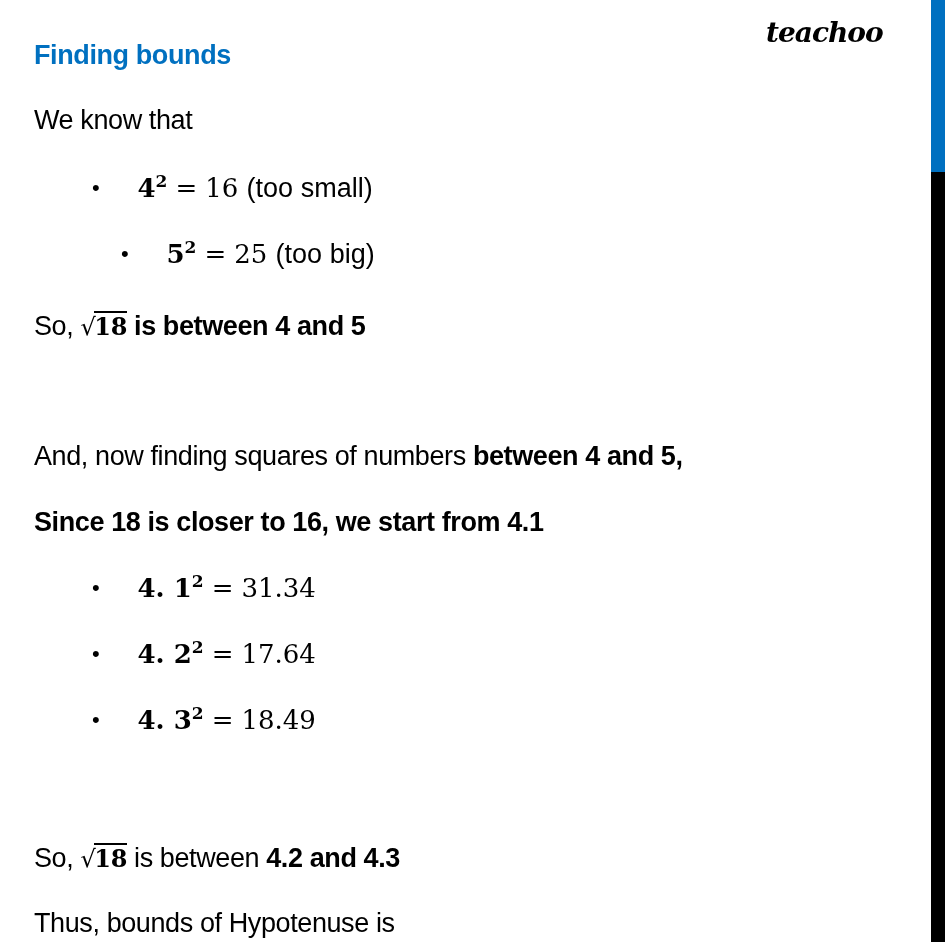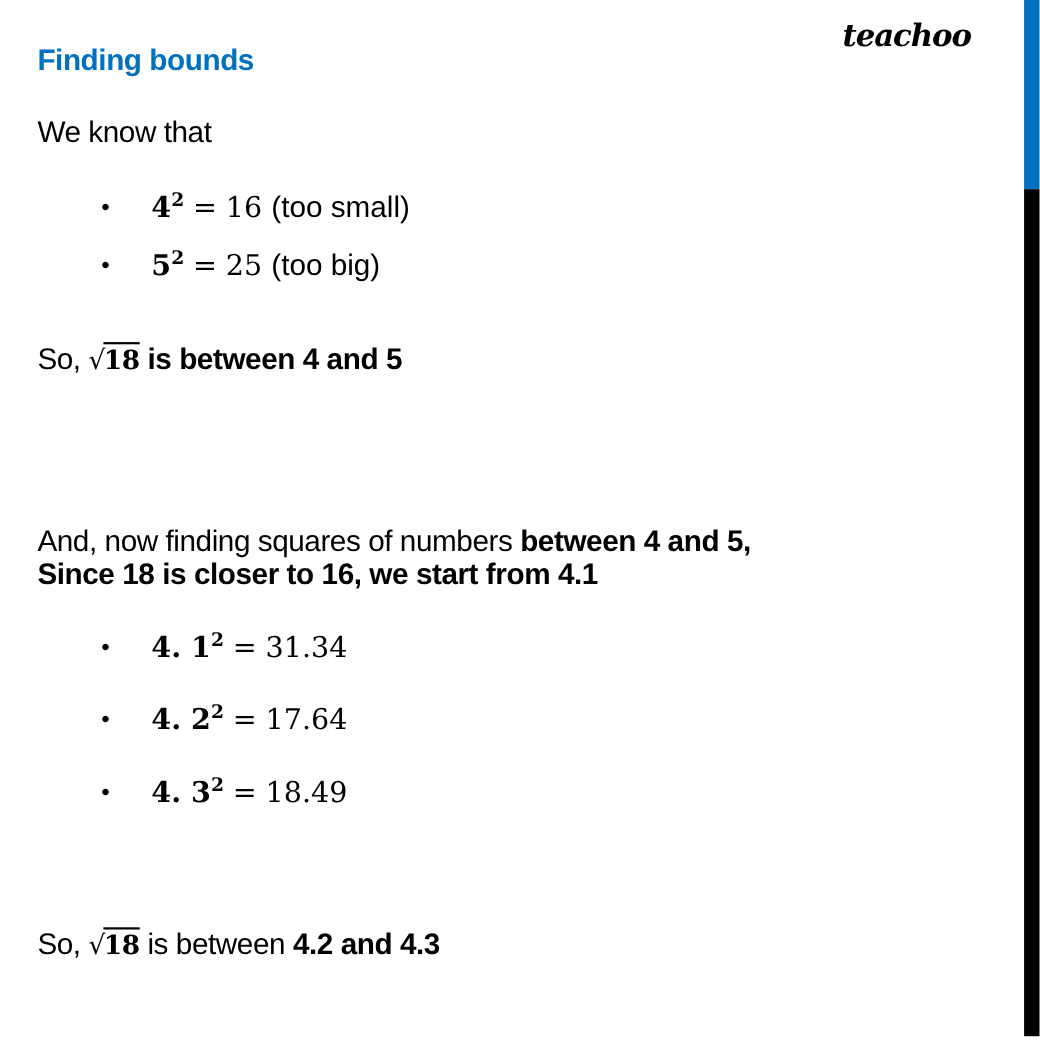"• 52 = 25 (too" div.bullet-row { margin-left: none -> 29px; top: 224px -> 237px }
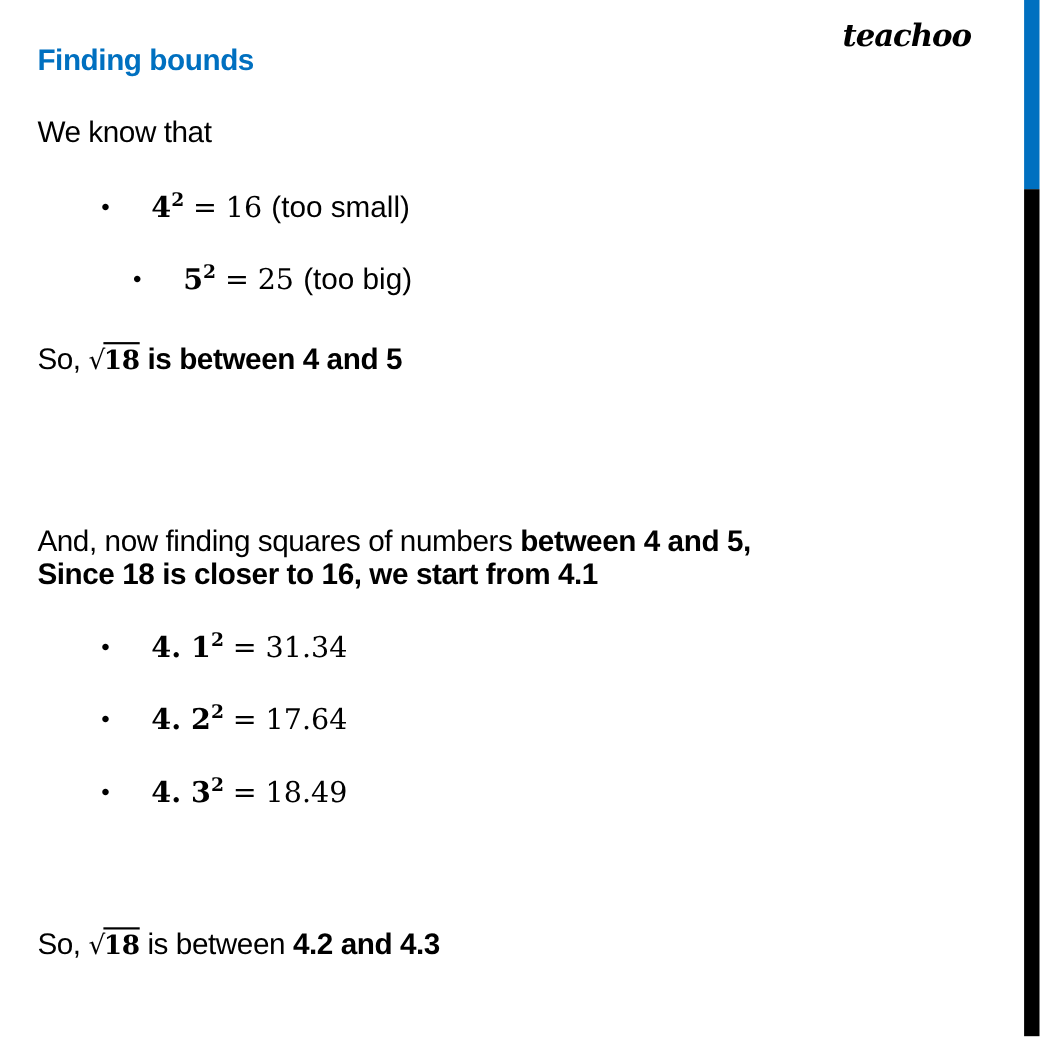"And, now finding squares of" div.line { margin-top: 36px -> none }
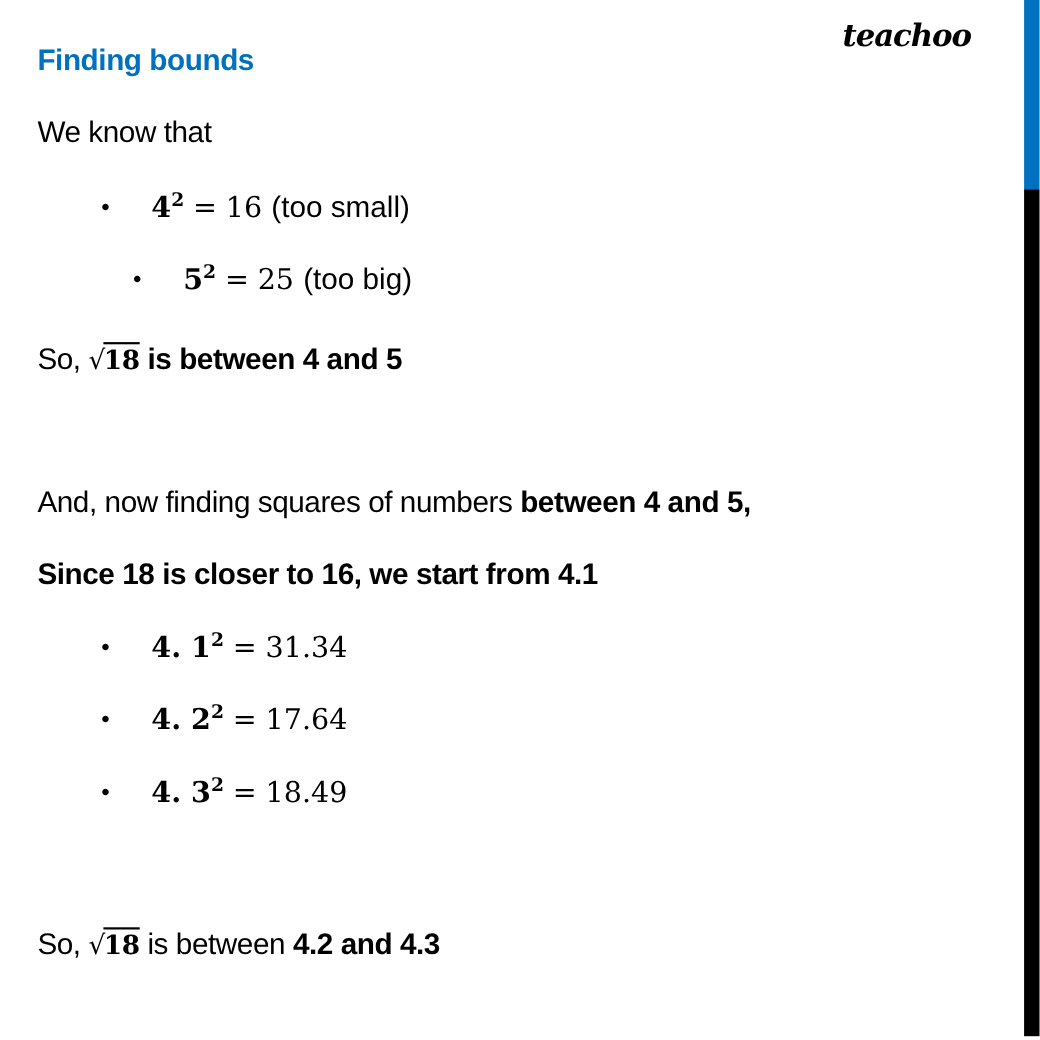"Thus, bounds of Hypotenuse is" div.line { html: none -> <div>Thus, bounds of Hypotenuse is</div> }
